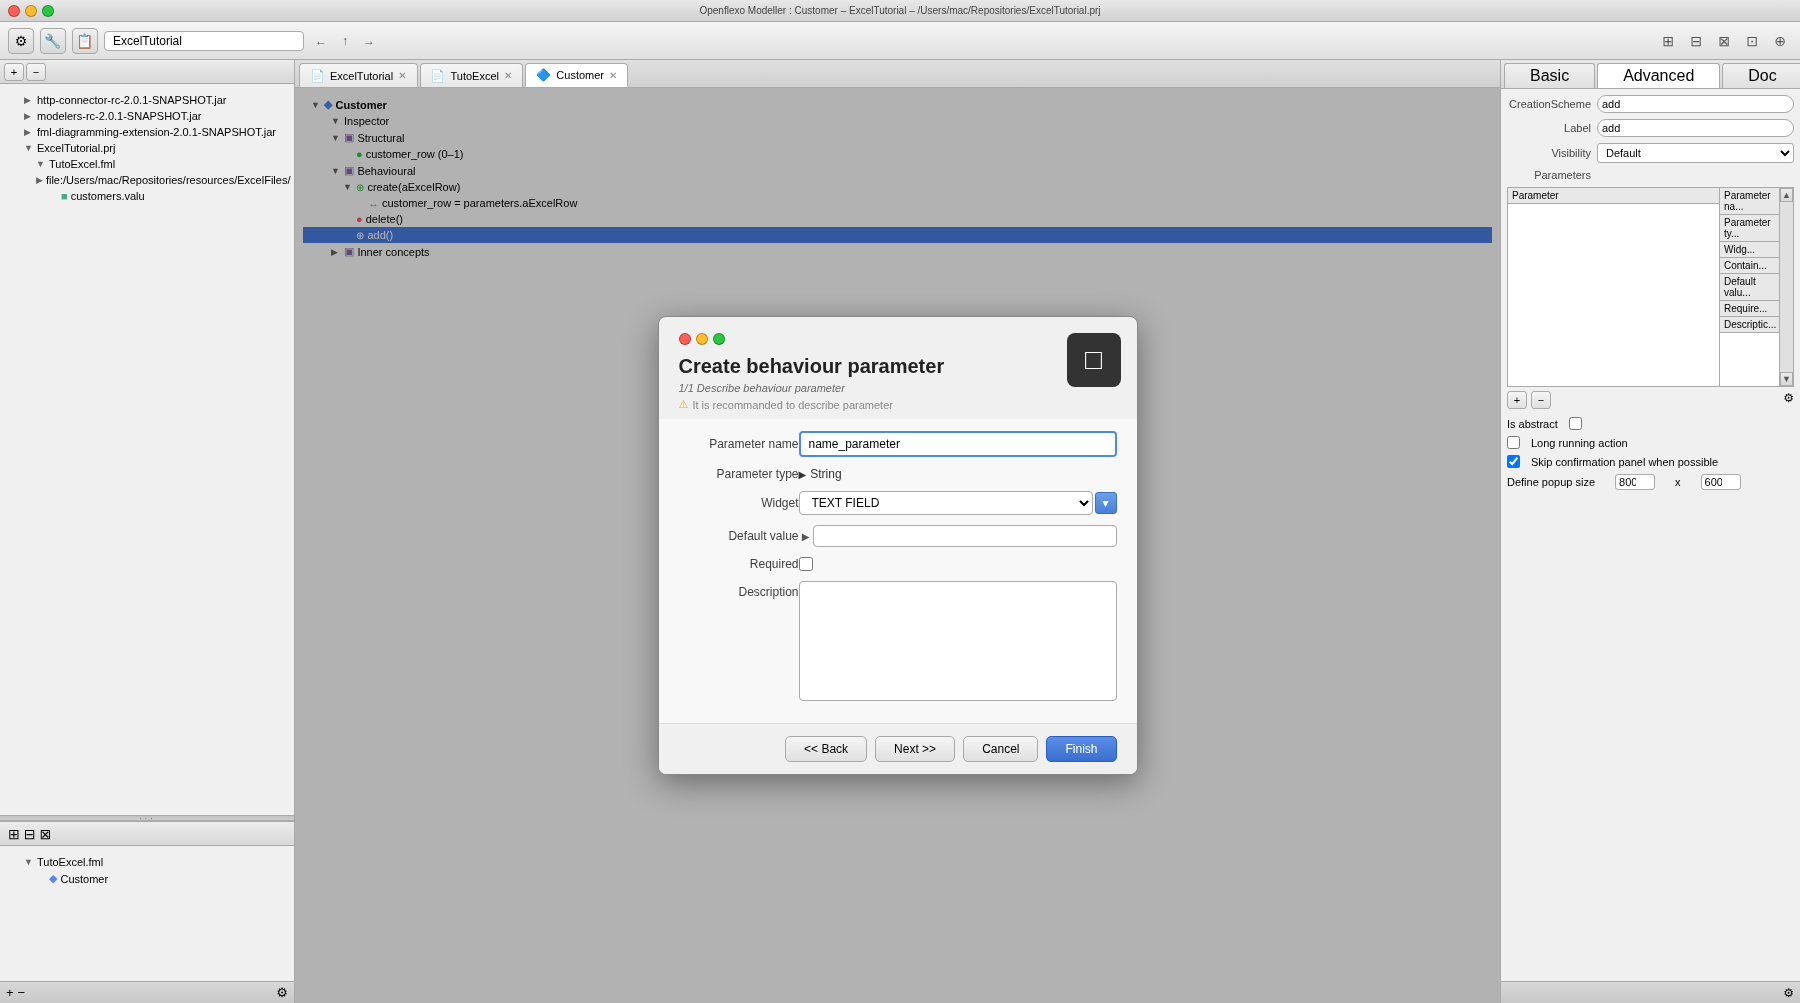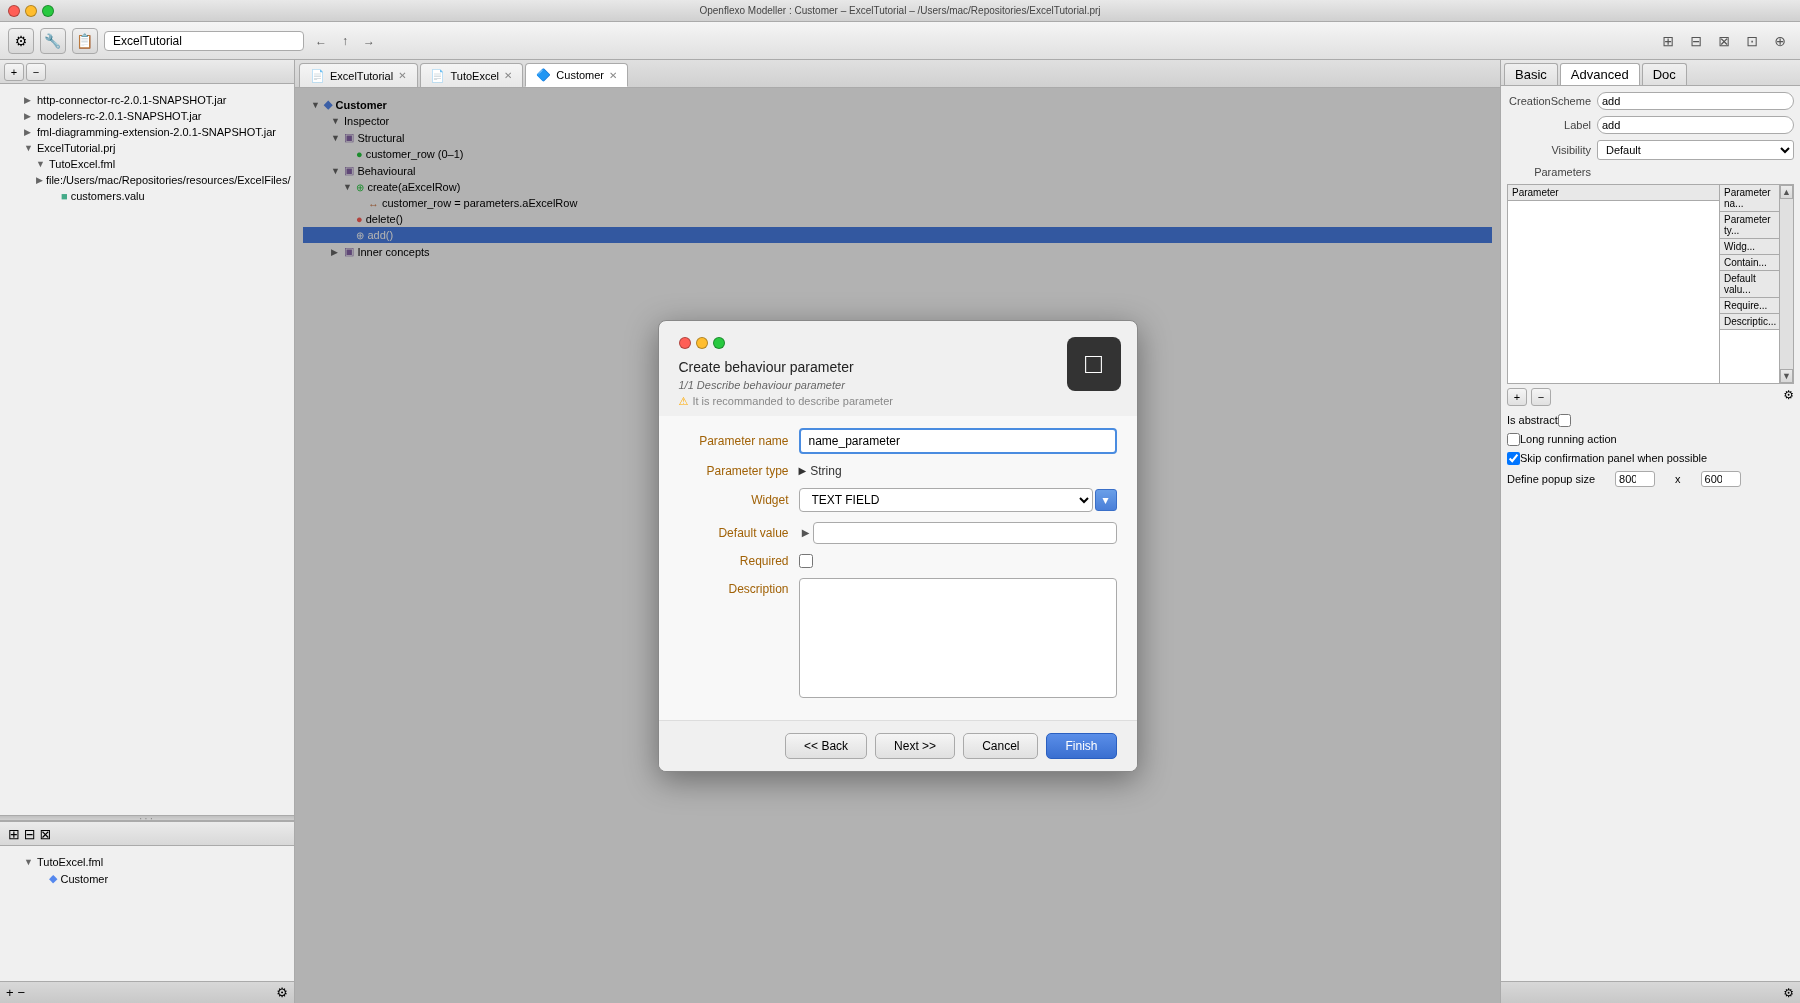"Basic" .right-tab { font-size: 13px -> 16px; padding: 3px 10px -> 3px 25px }
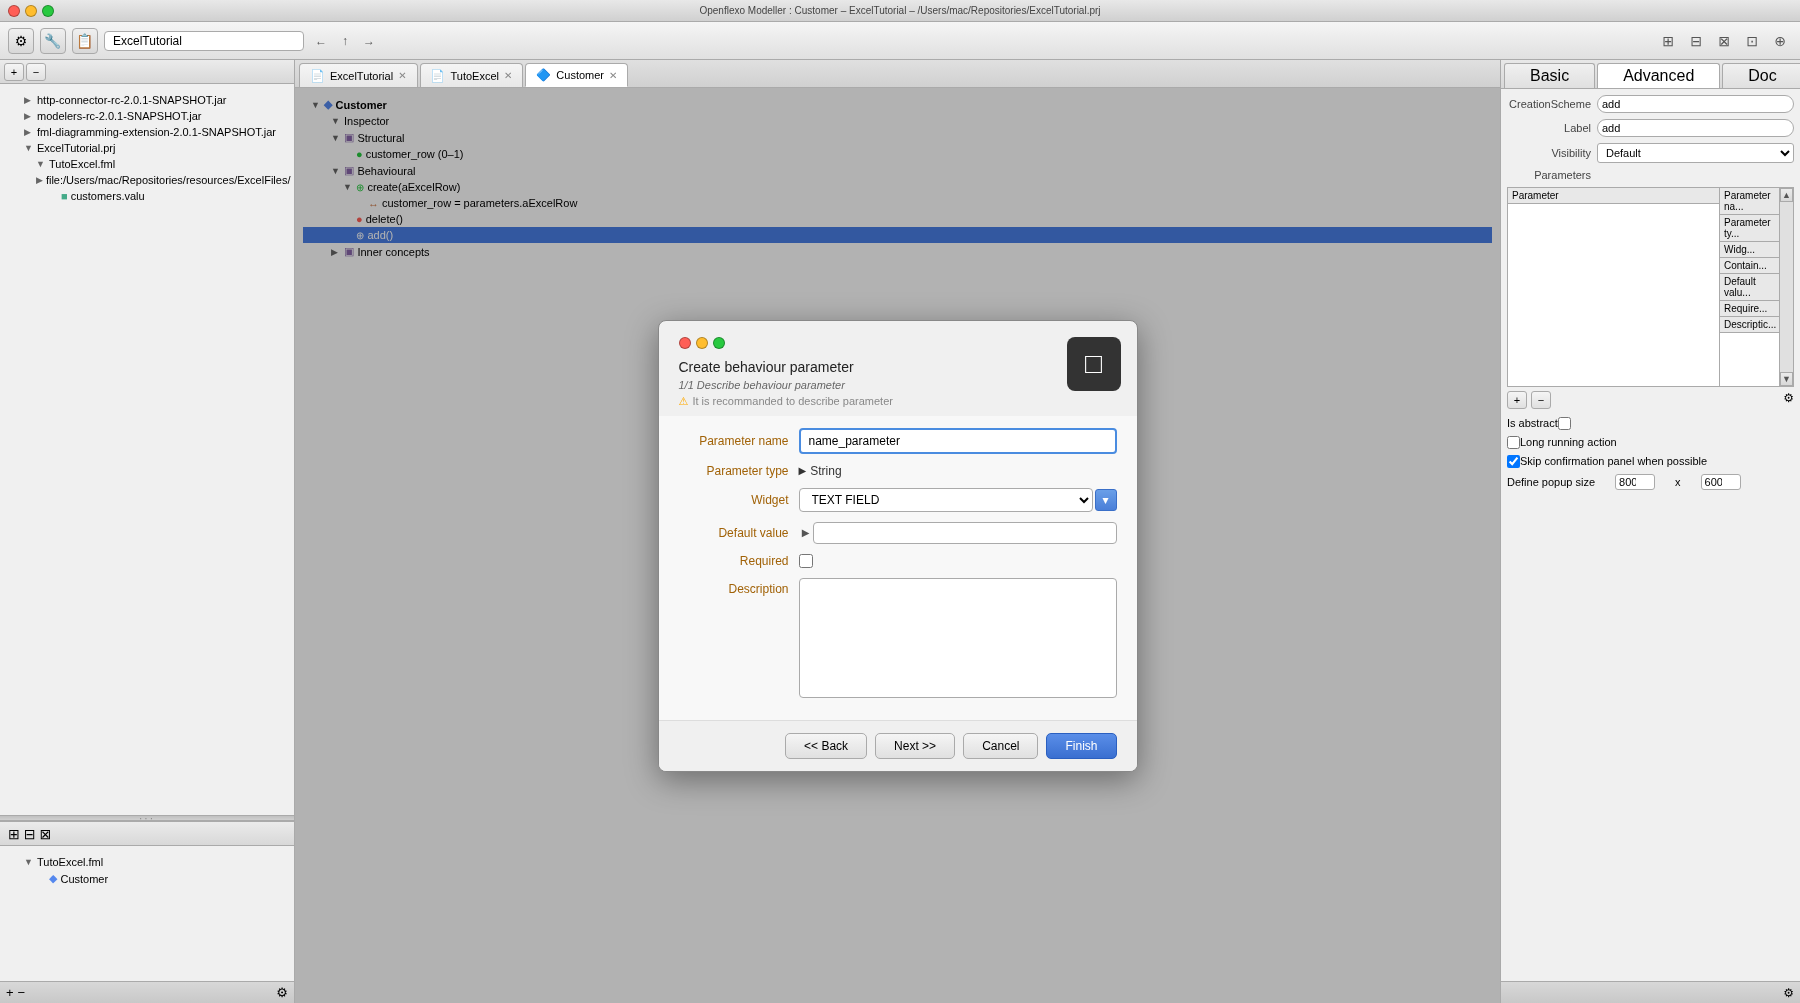"Create behaviour parameter" .modal-title { font-size: 14px -> 20px; font-weight: normal -> bold }
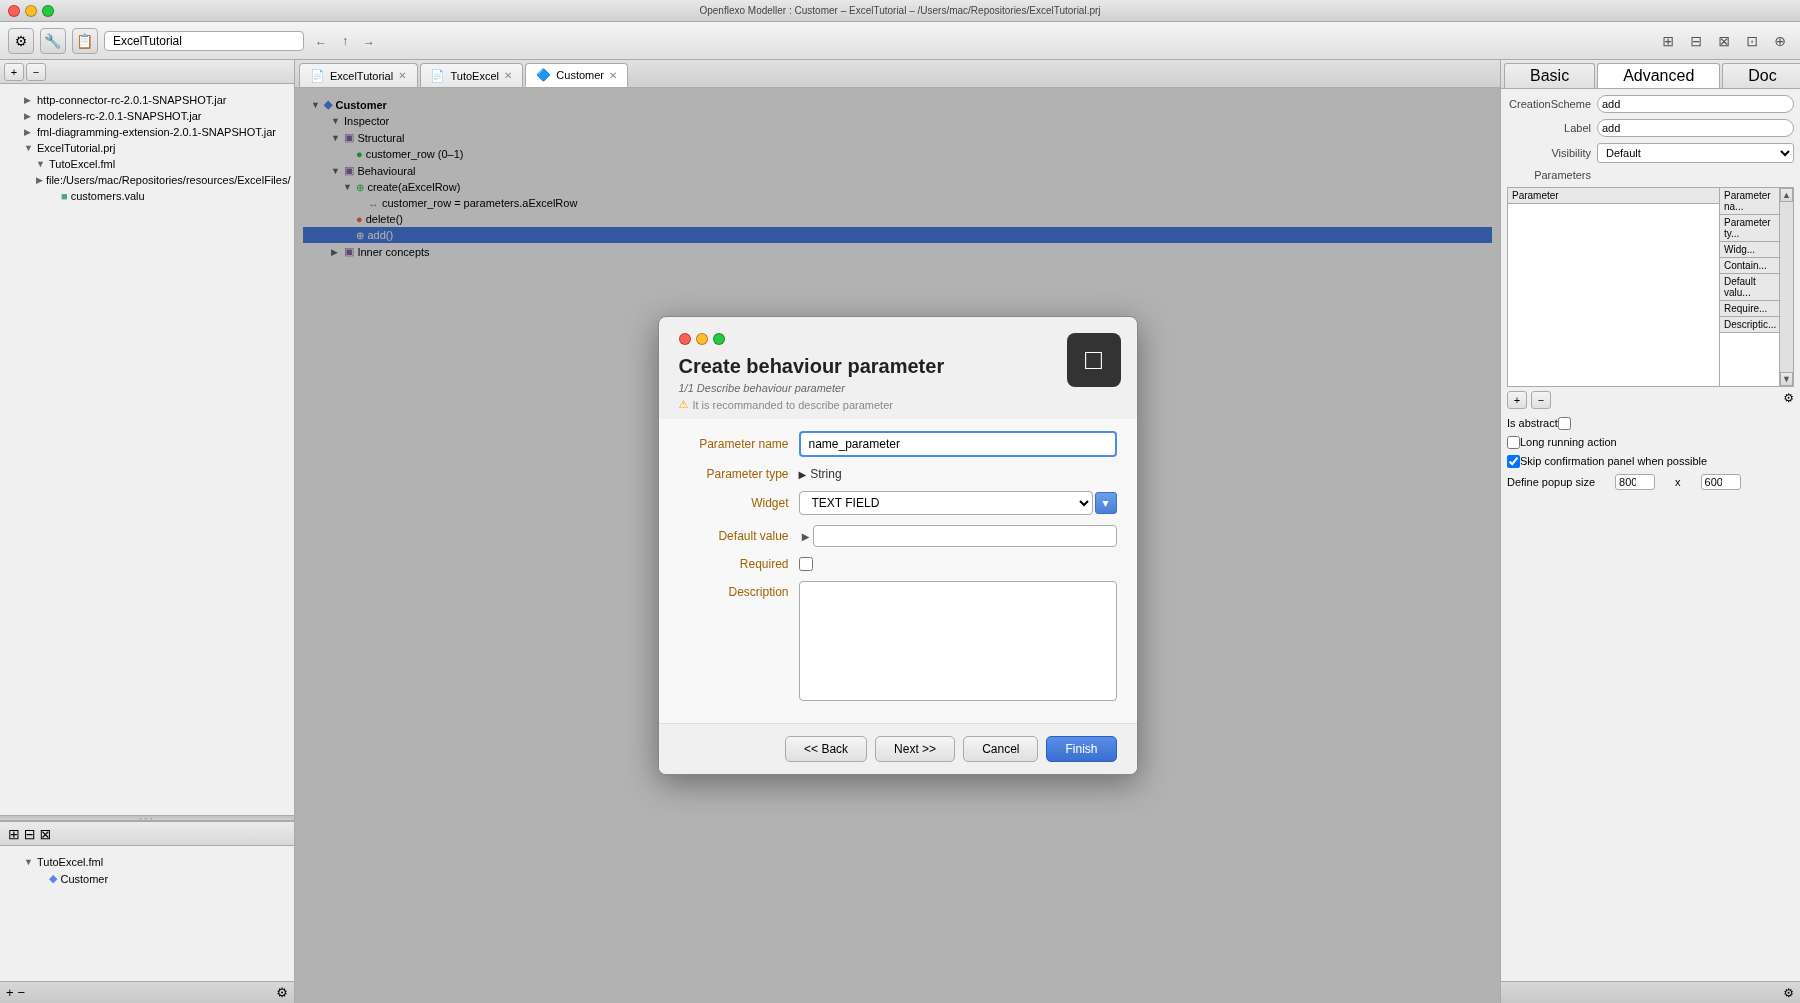"Is abstract" .checkbox-row { align-items: flex-start -> center; gap: 0 -> 11px }
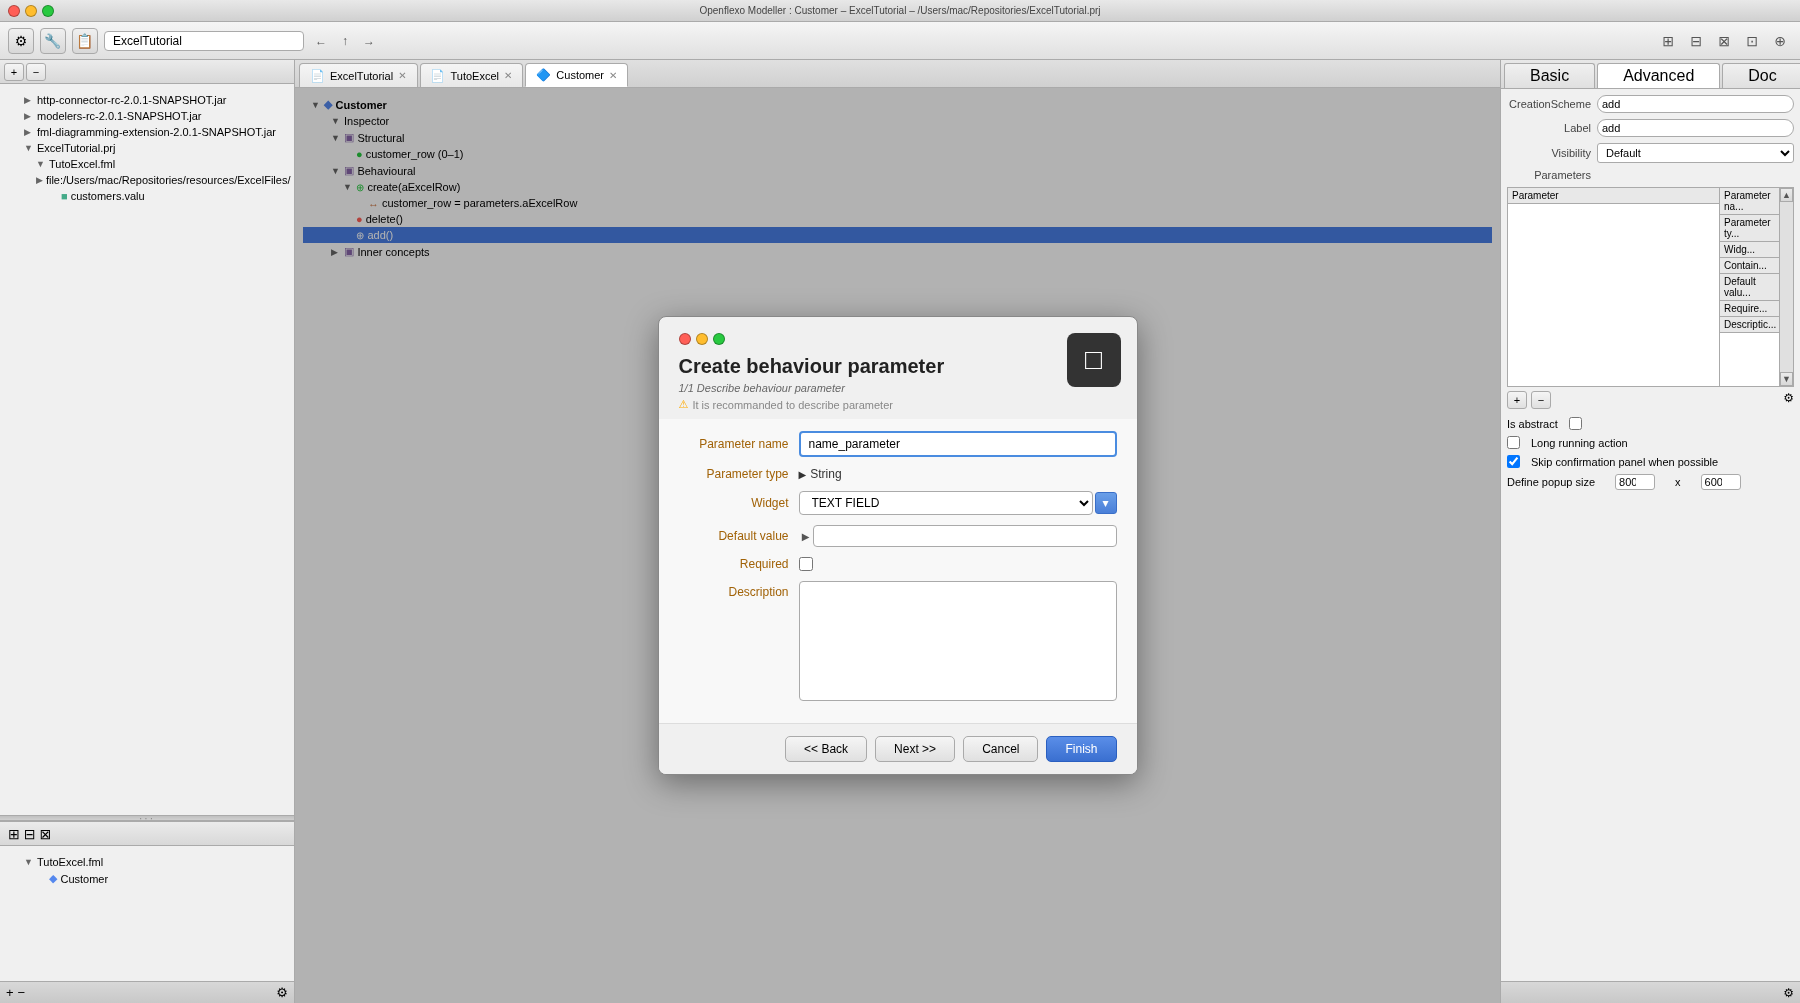"Parameter name" .modal-form-label { color: #a16207 -> #404040; padding-right: 10px -> none }
